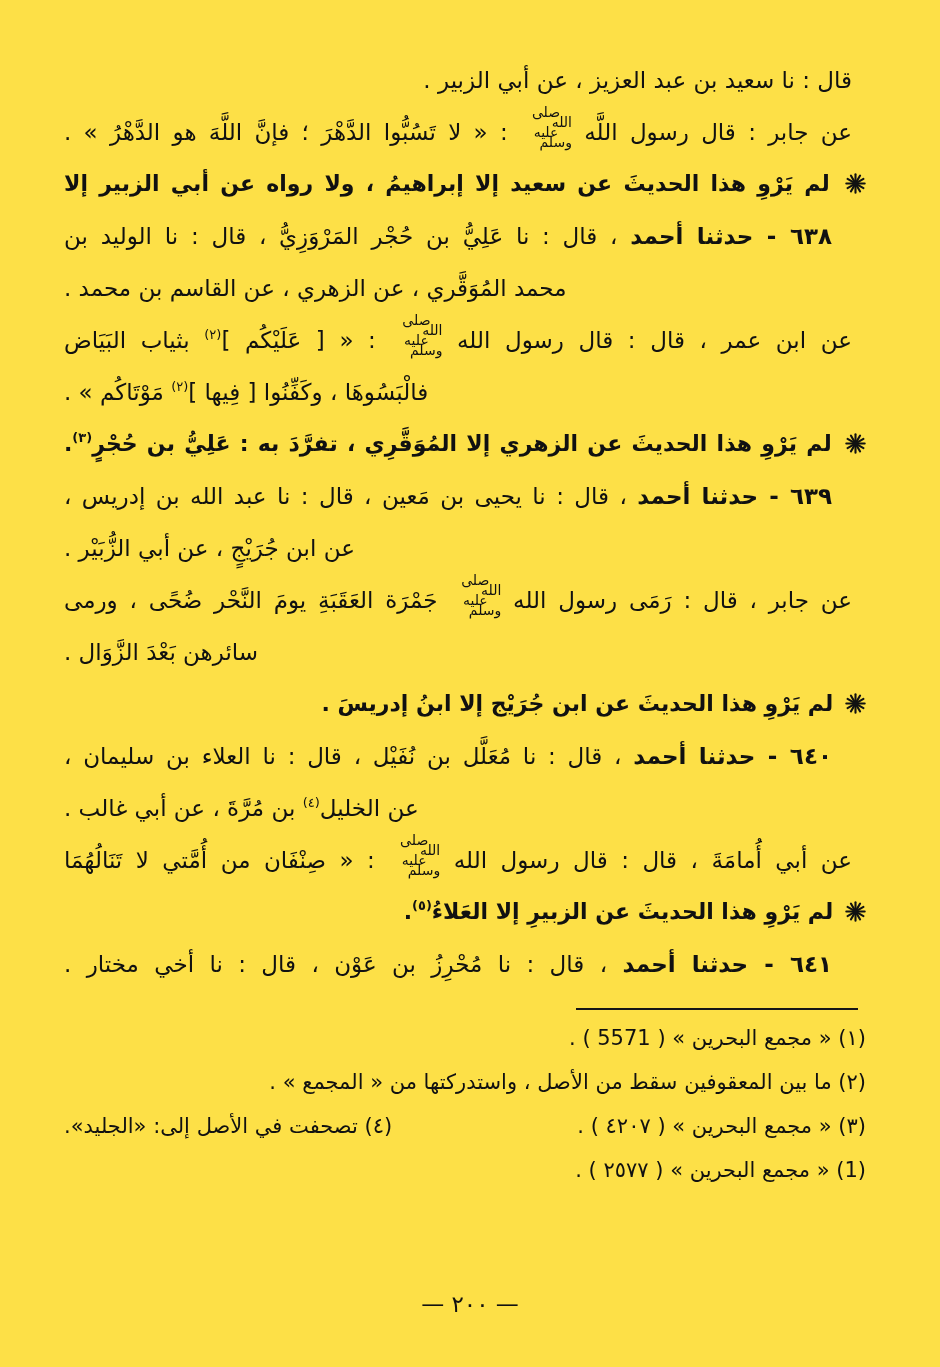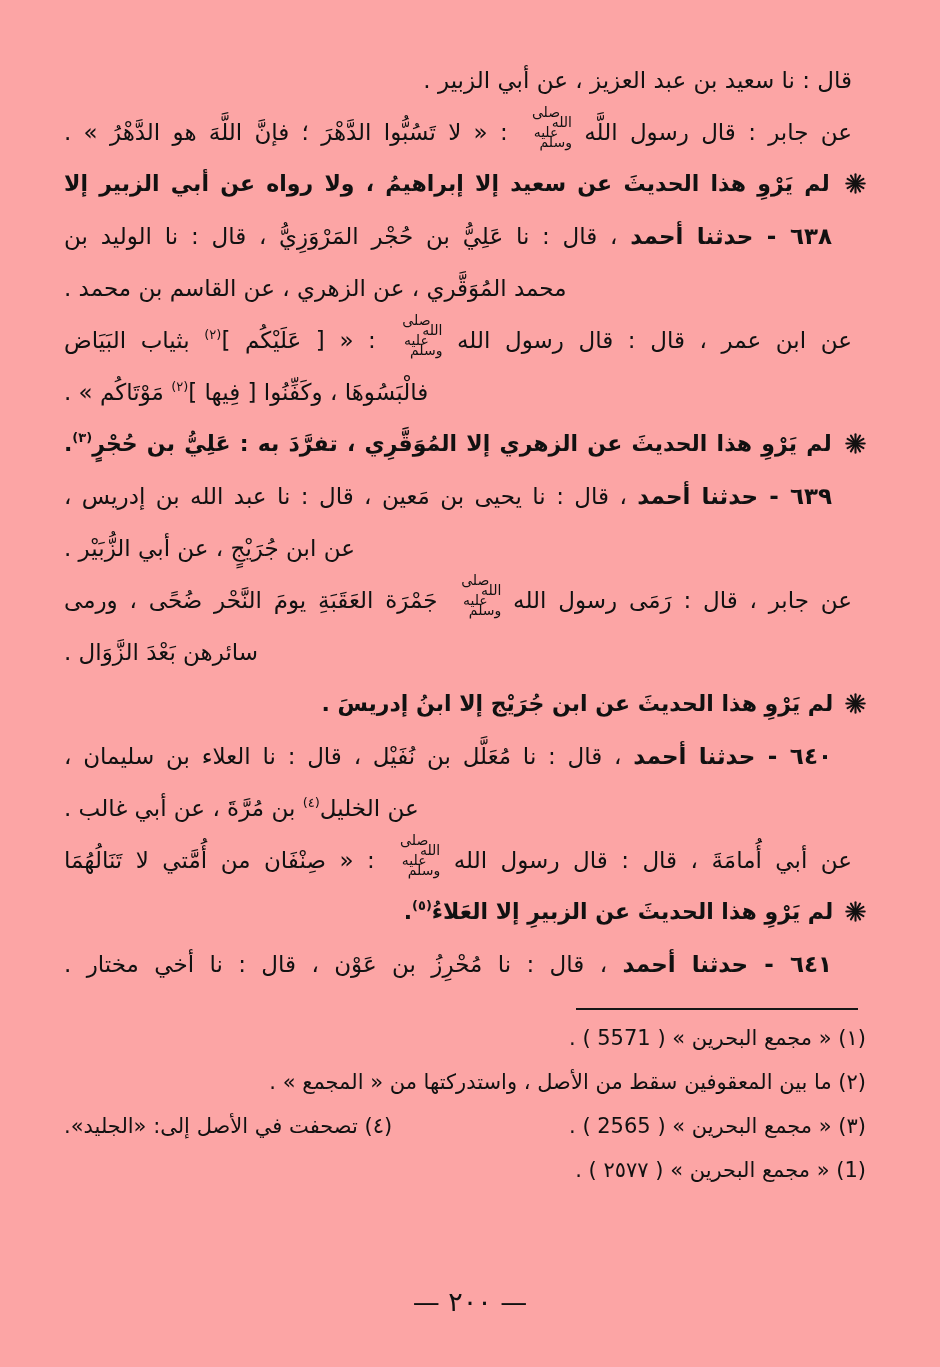"قال : نا سعيد بن" .page { background: #fca5a5 -> #fde047 }
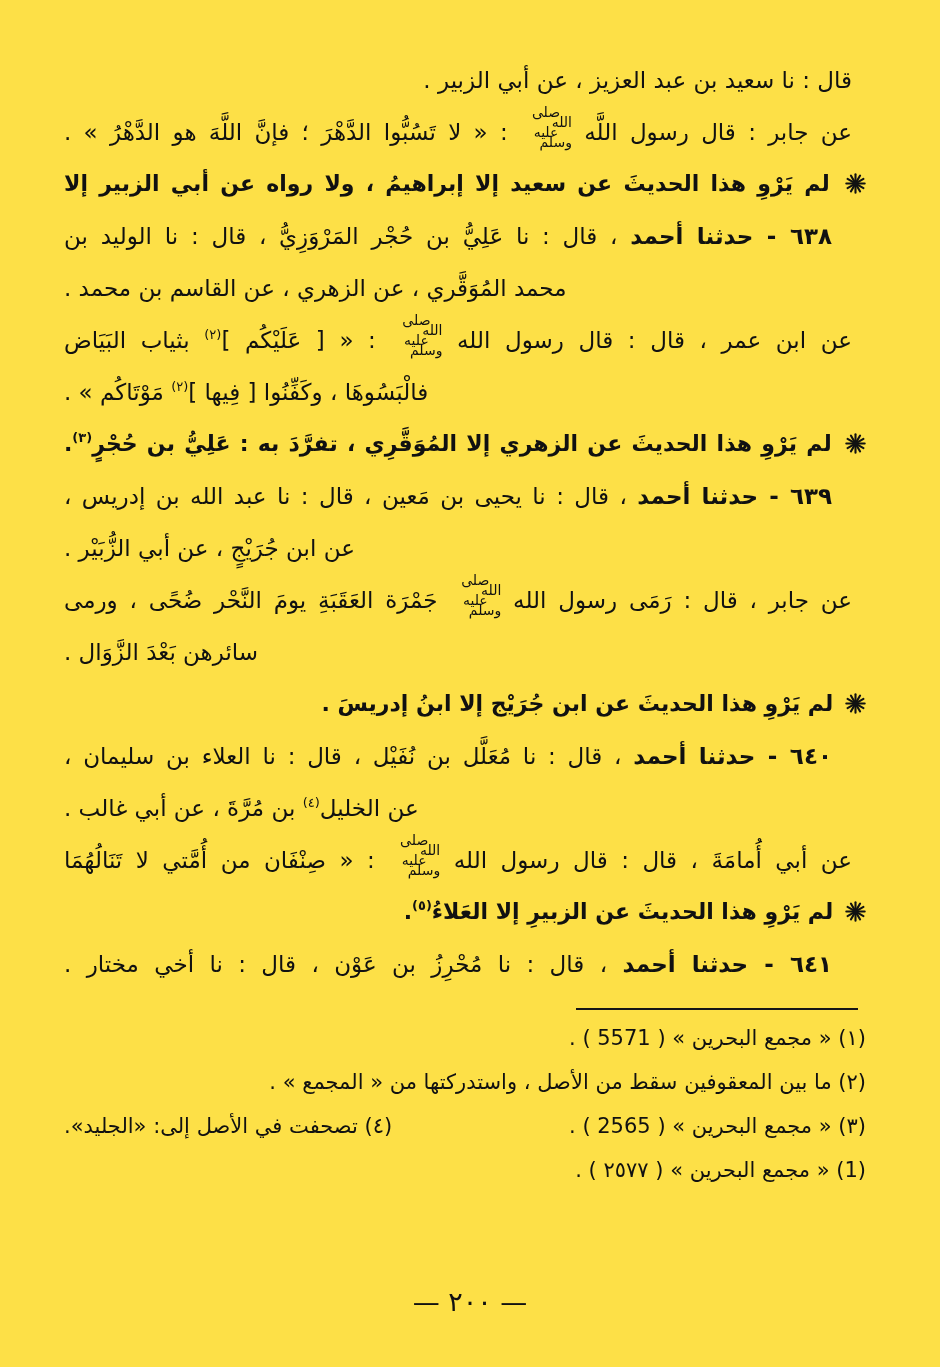"(٣) « مجمع البحرين »" span { text: 2565 -> ٤٢٠٧ }
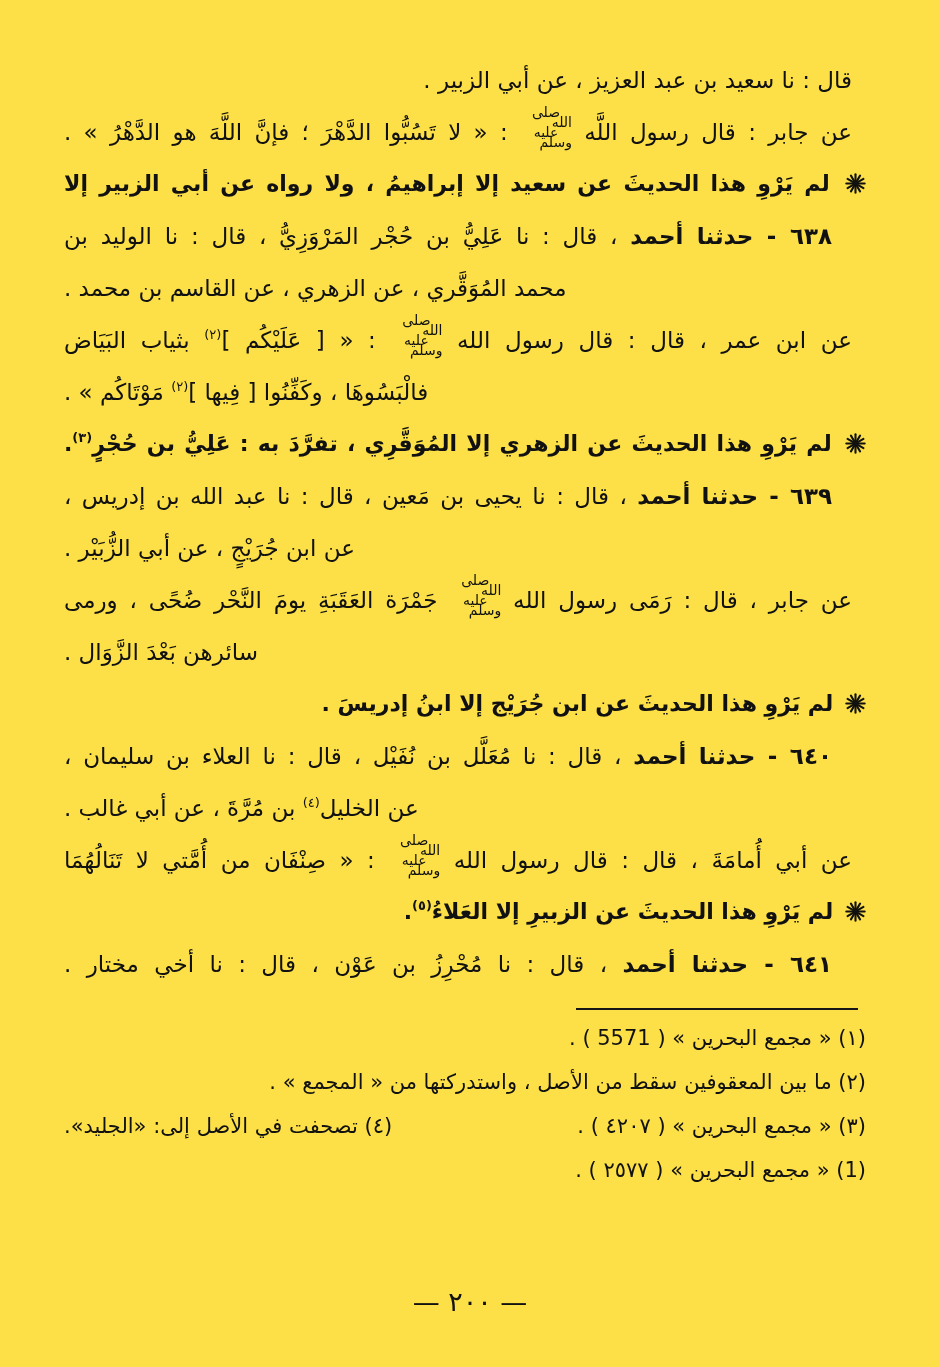"— ٢٠٠ —" .page-number { font-size: 27px -> 23px }
